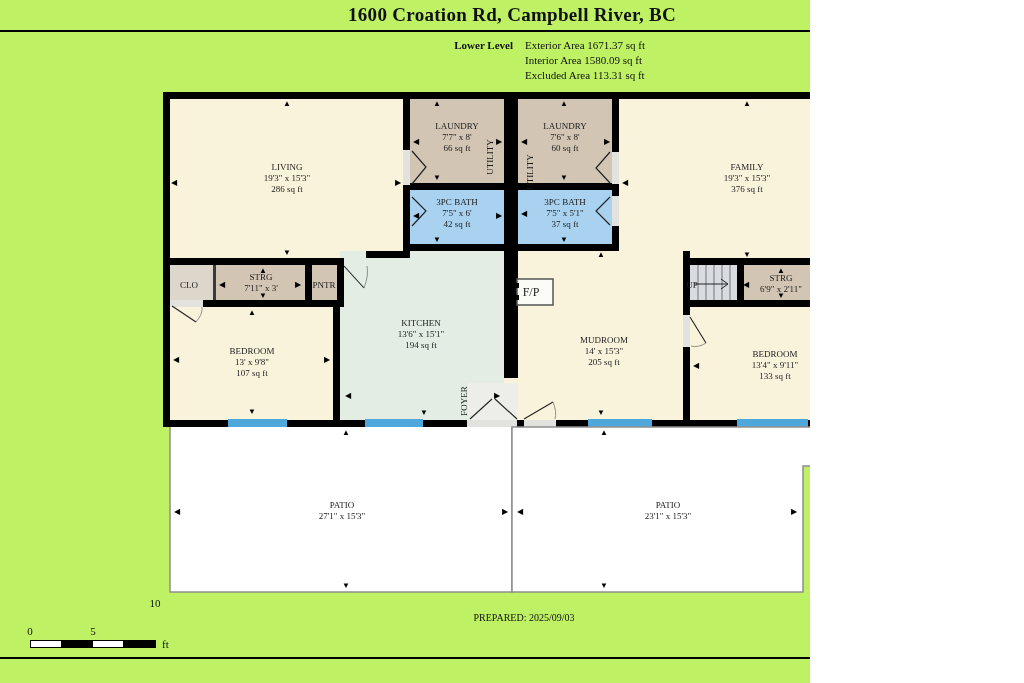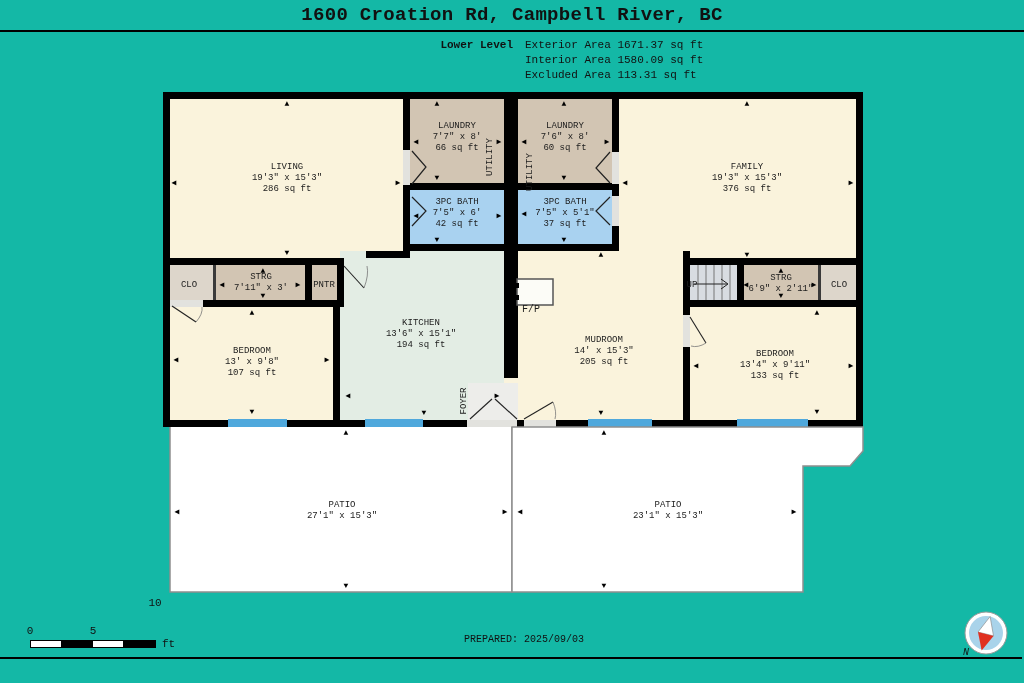"1600 Croation Rd, Campbell River," .canvas { background: #14b8a6 -> #bef264; font-family: Liberation Mono, monospace -> Liberation Serif, serif; width: 1024px -> 810px }
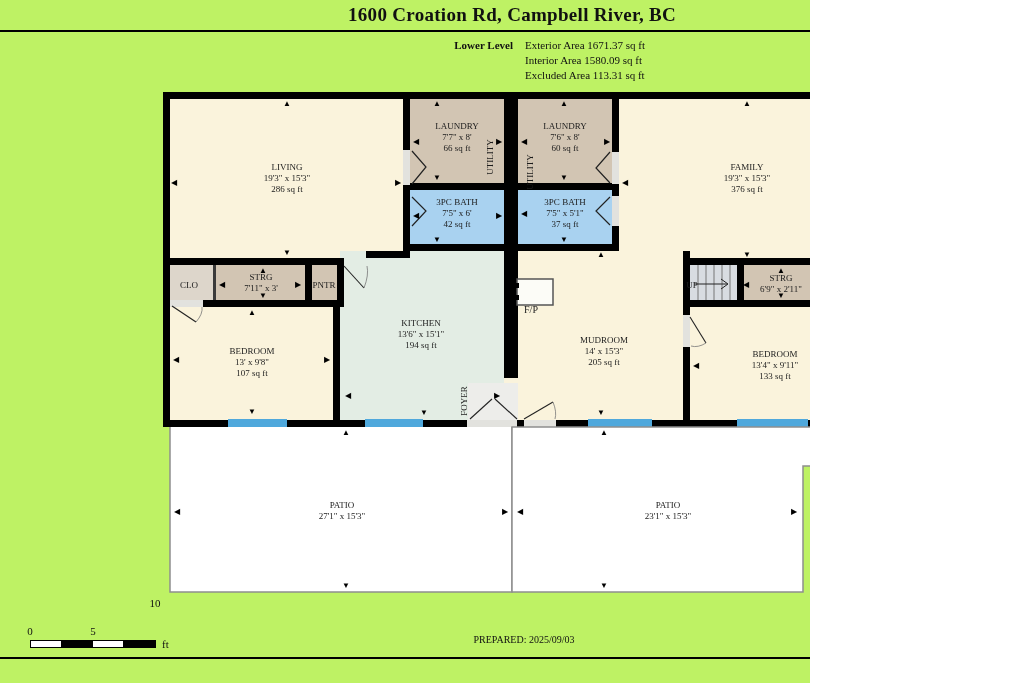"F/P" .fp { font-size: 10px -> 12px; margin-top: 17px -> none }
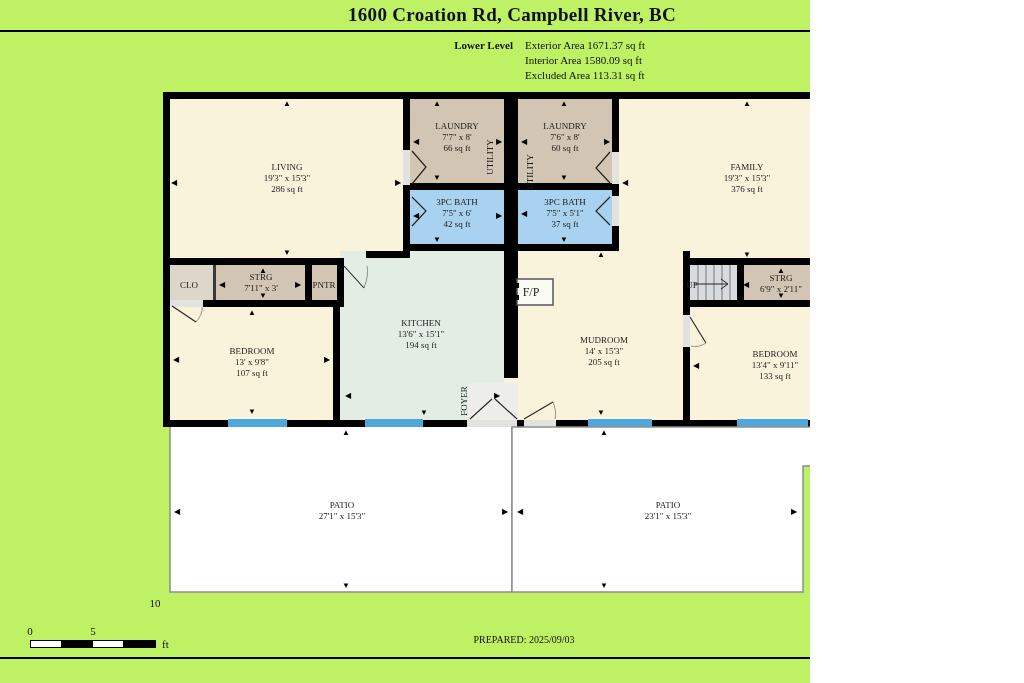"PREPARED: 2025/09/03" .prepared { top: 634px -> 612px }
